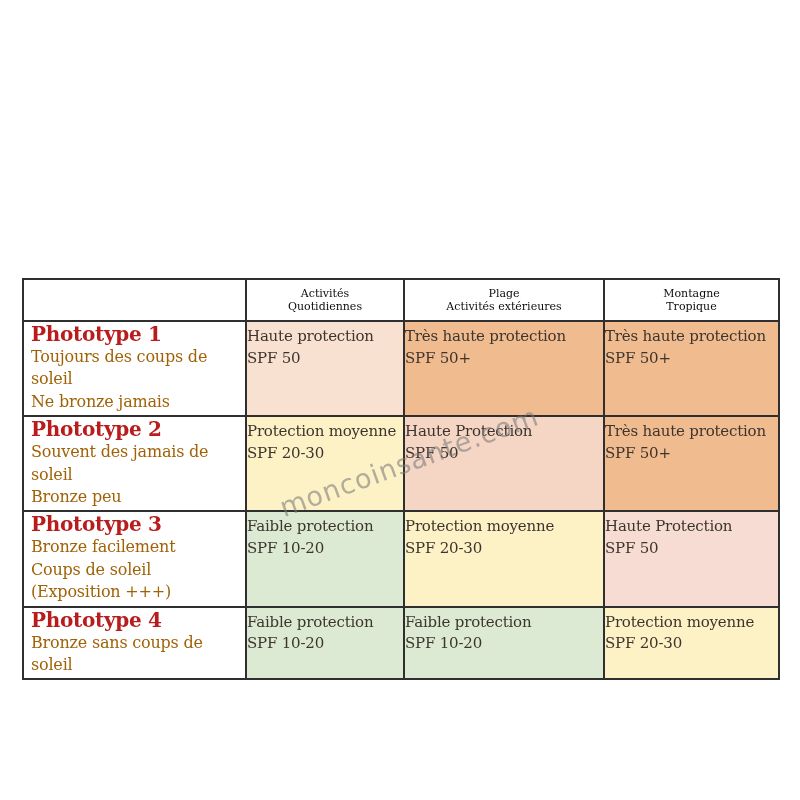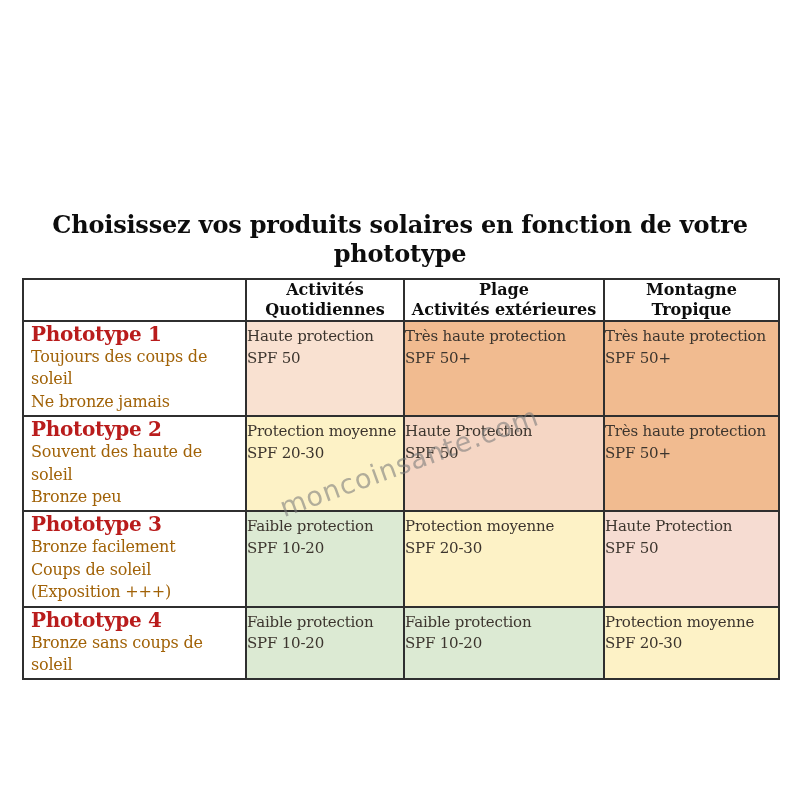"Choisissez vos produits solaires en" div.title { html: <div>Choisissez vos produits solaires en fonction de votre phototype</div> -> none }
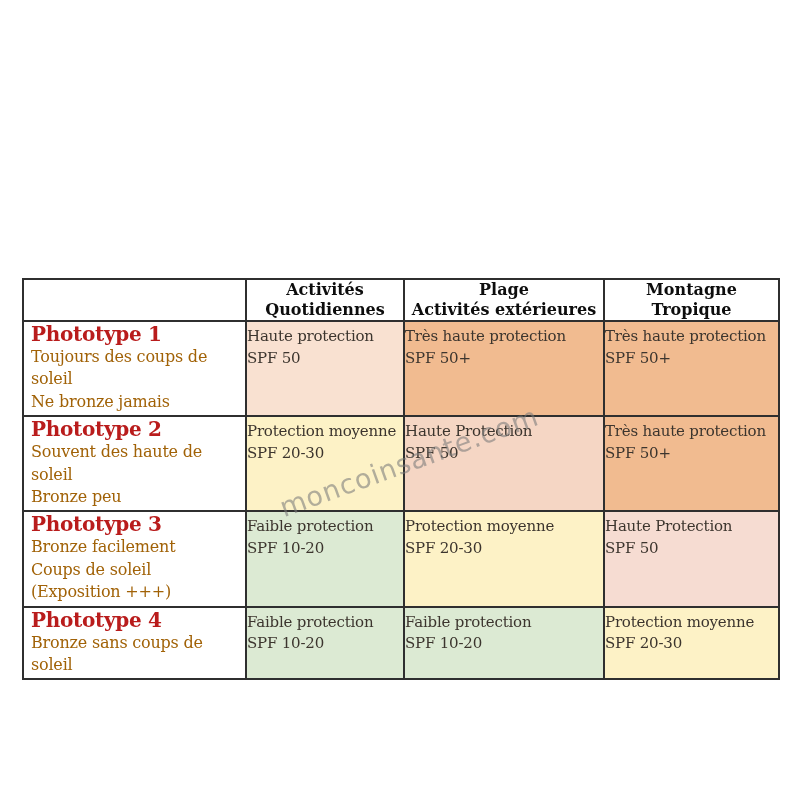"Activités" .phototable thead th { font-size: 16px -> 11px; font-weight: bold -> normal }
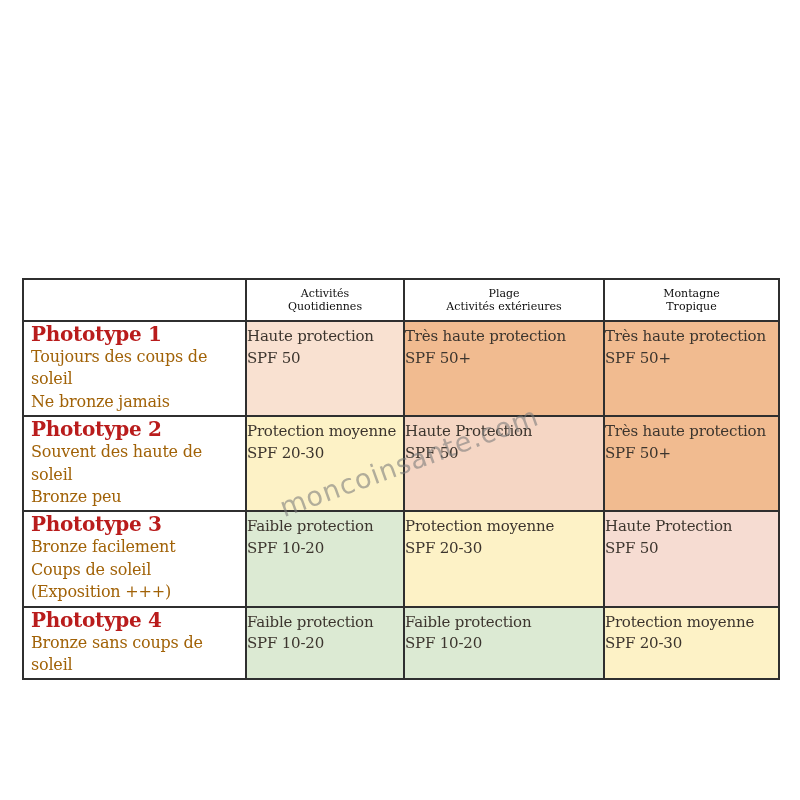"Souvent des haute de soleil" div.pdesc { text: haute -> jamais }
